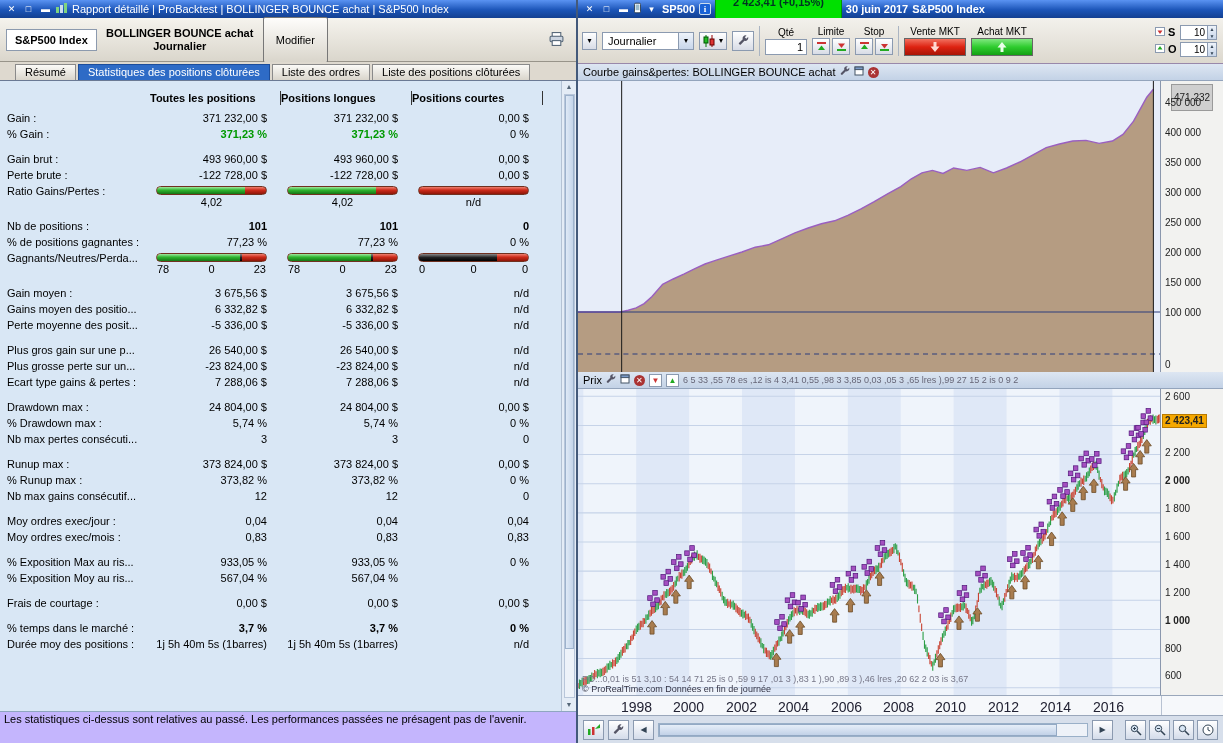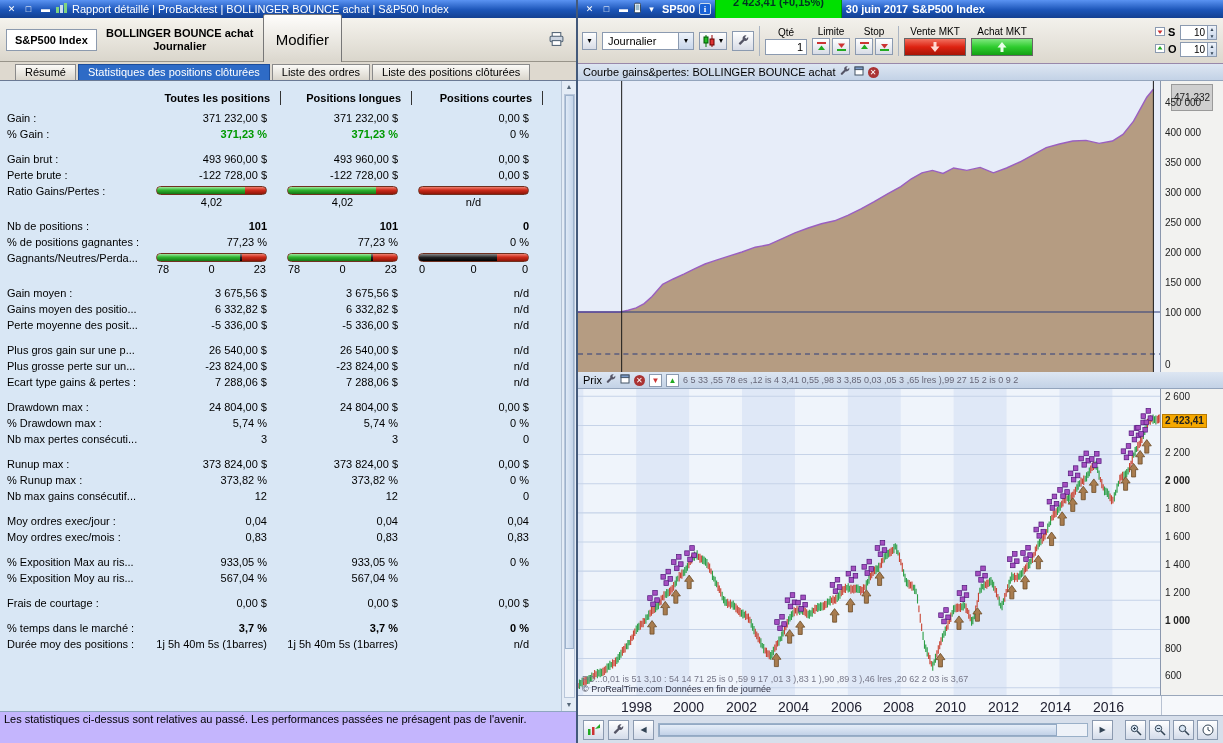"Modifier" .modbtn { font-size: 15px -> 11px }
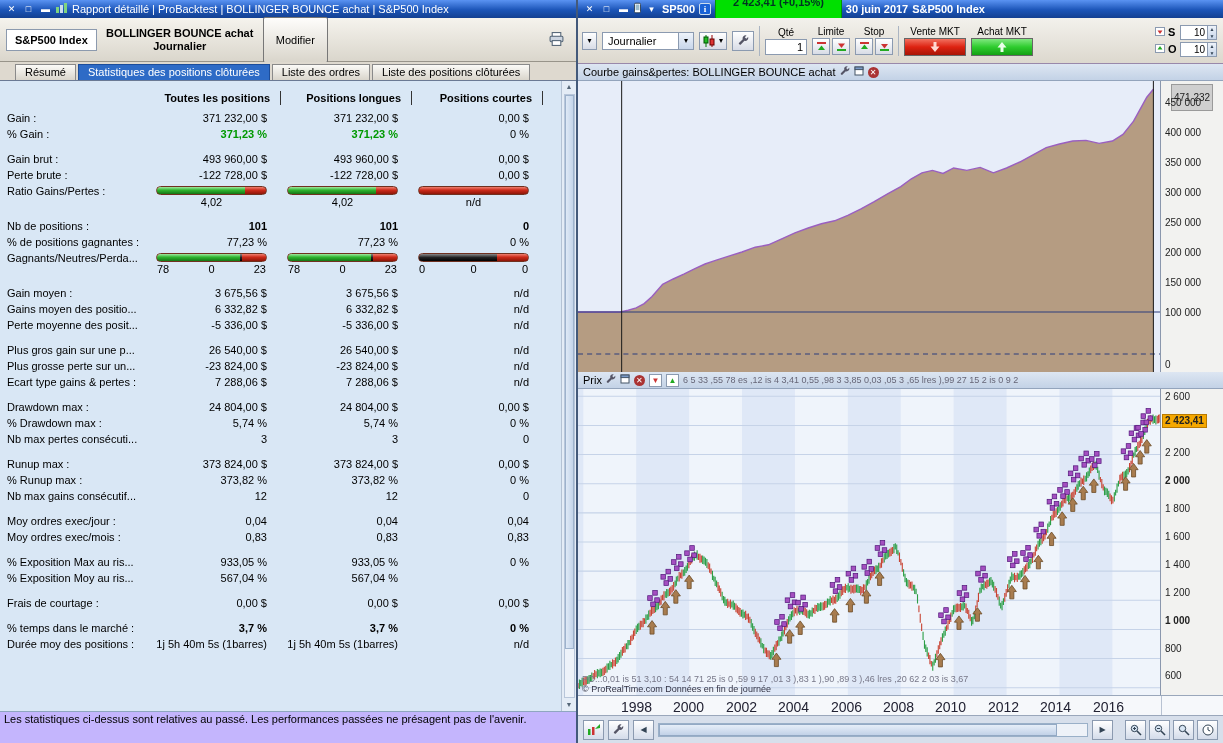"Toutes les positions" .th { text-align: right -> left }
